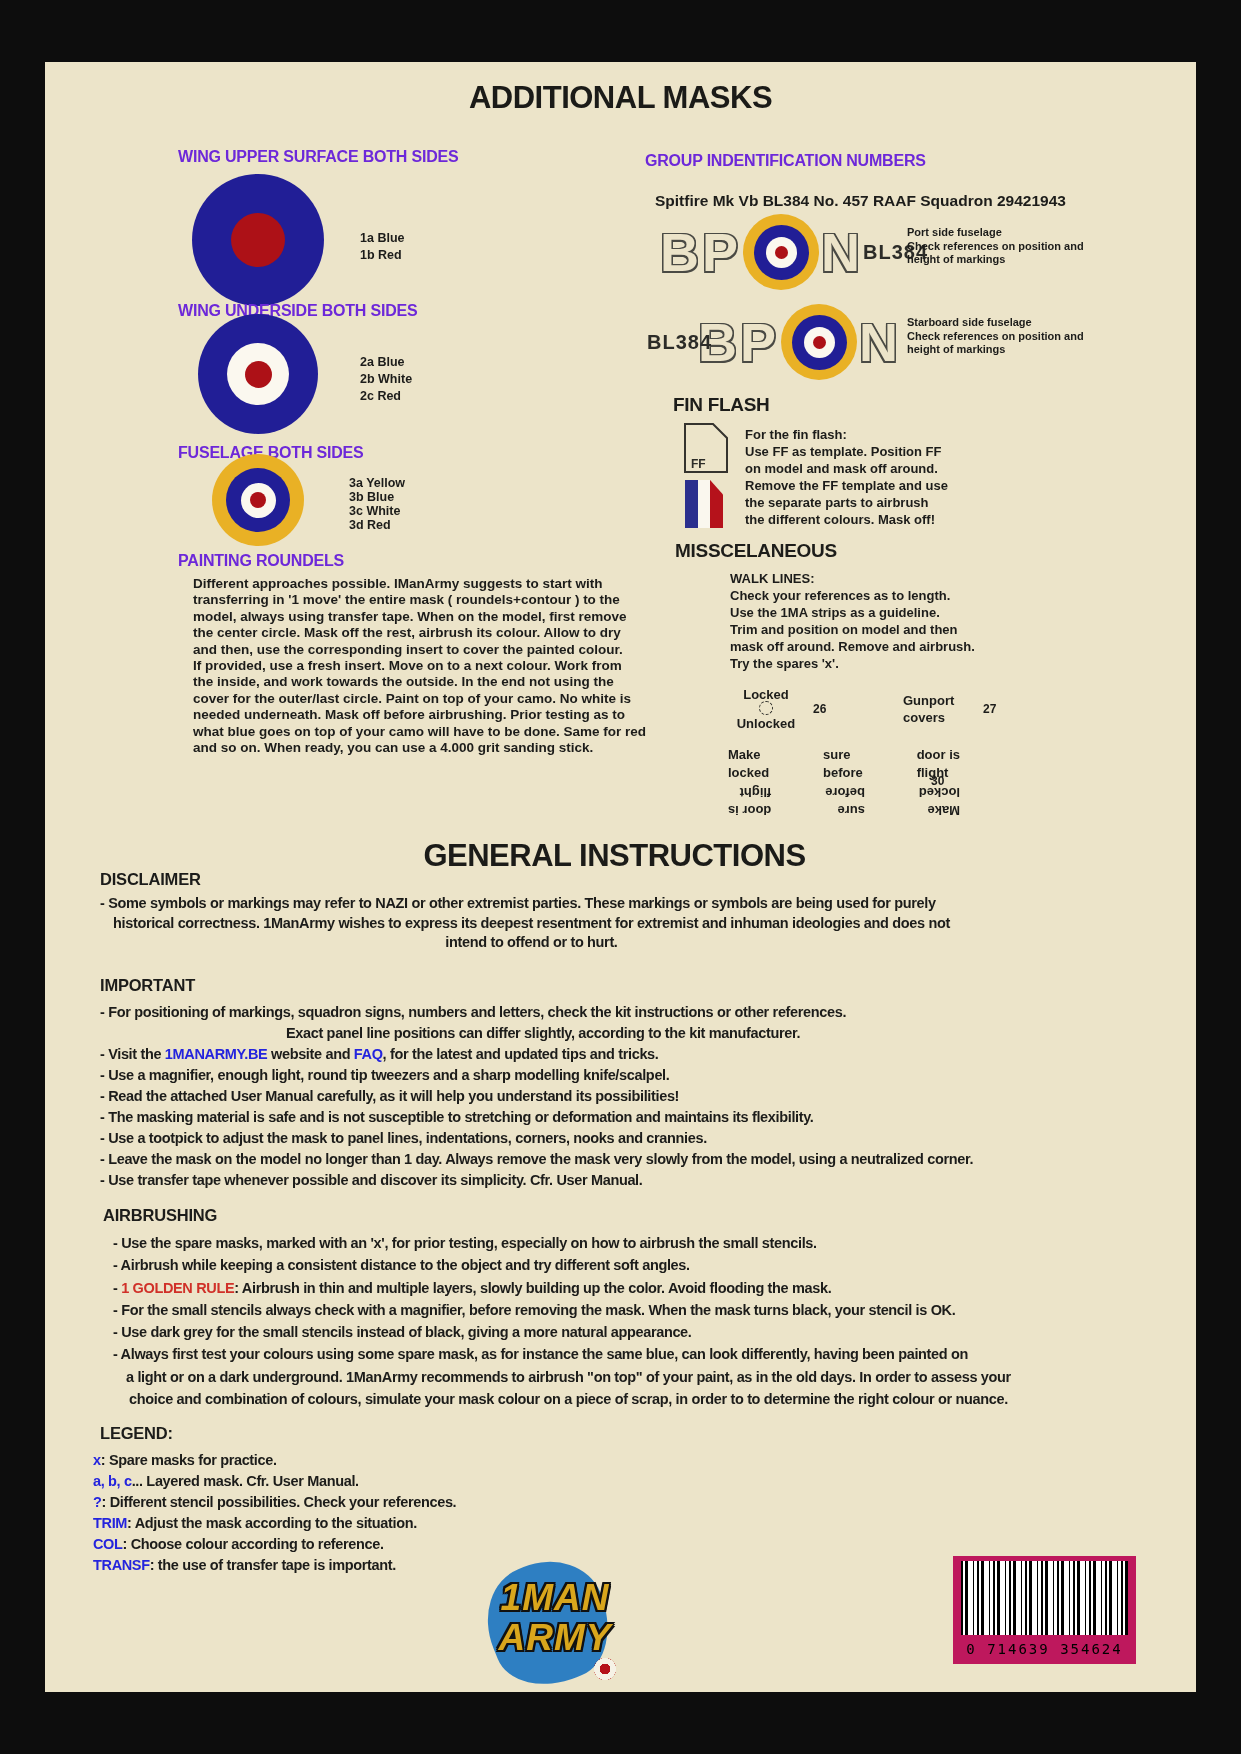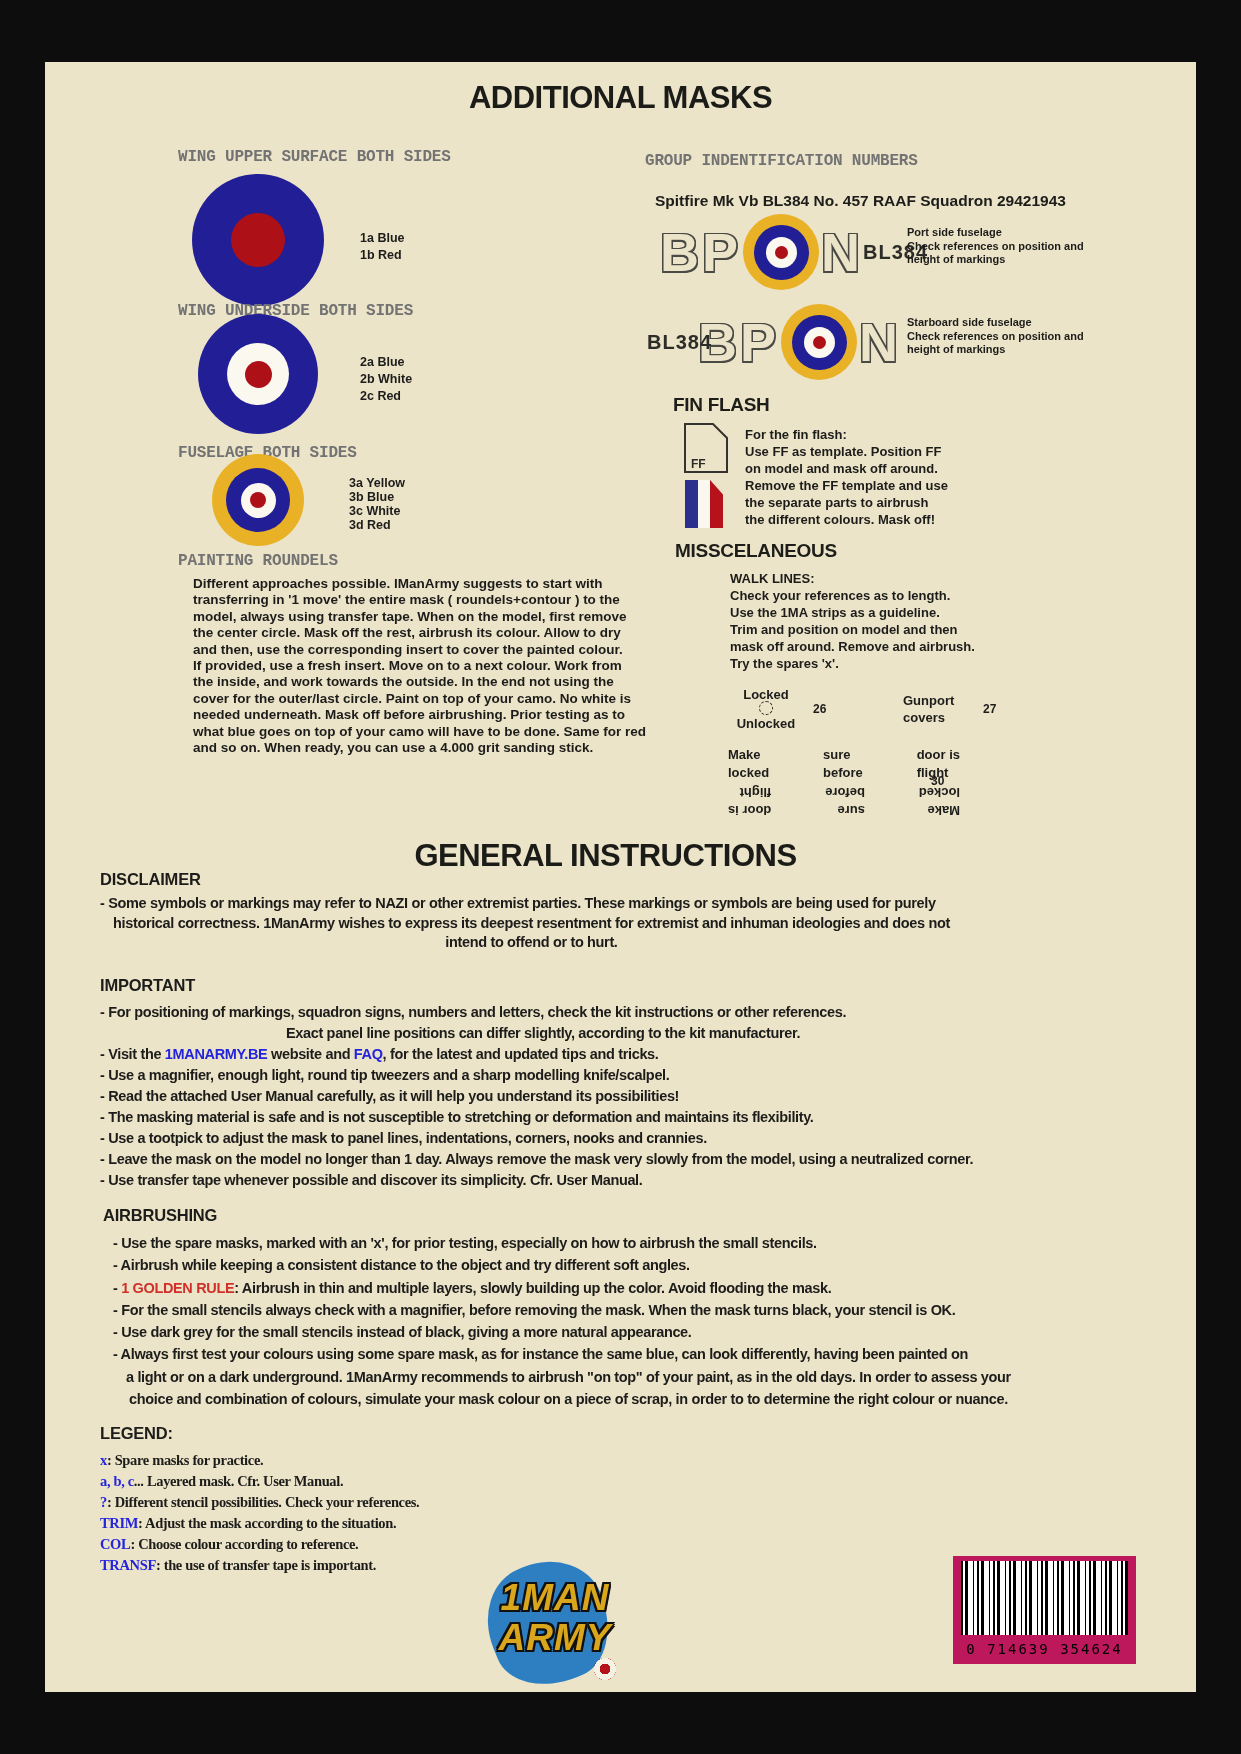"WING UPPER SURFACE BOTH SIDES" .sec-h { color: #737373 -> #6d28d9; font-family: Liberation Mono, monospace -> none }
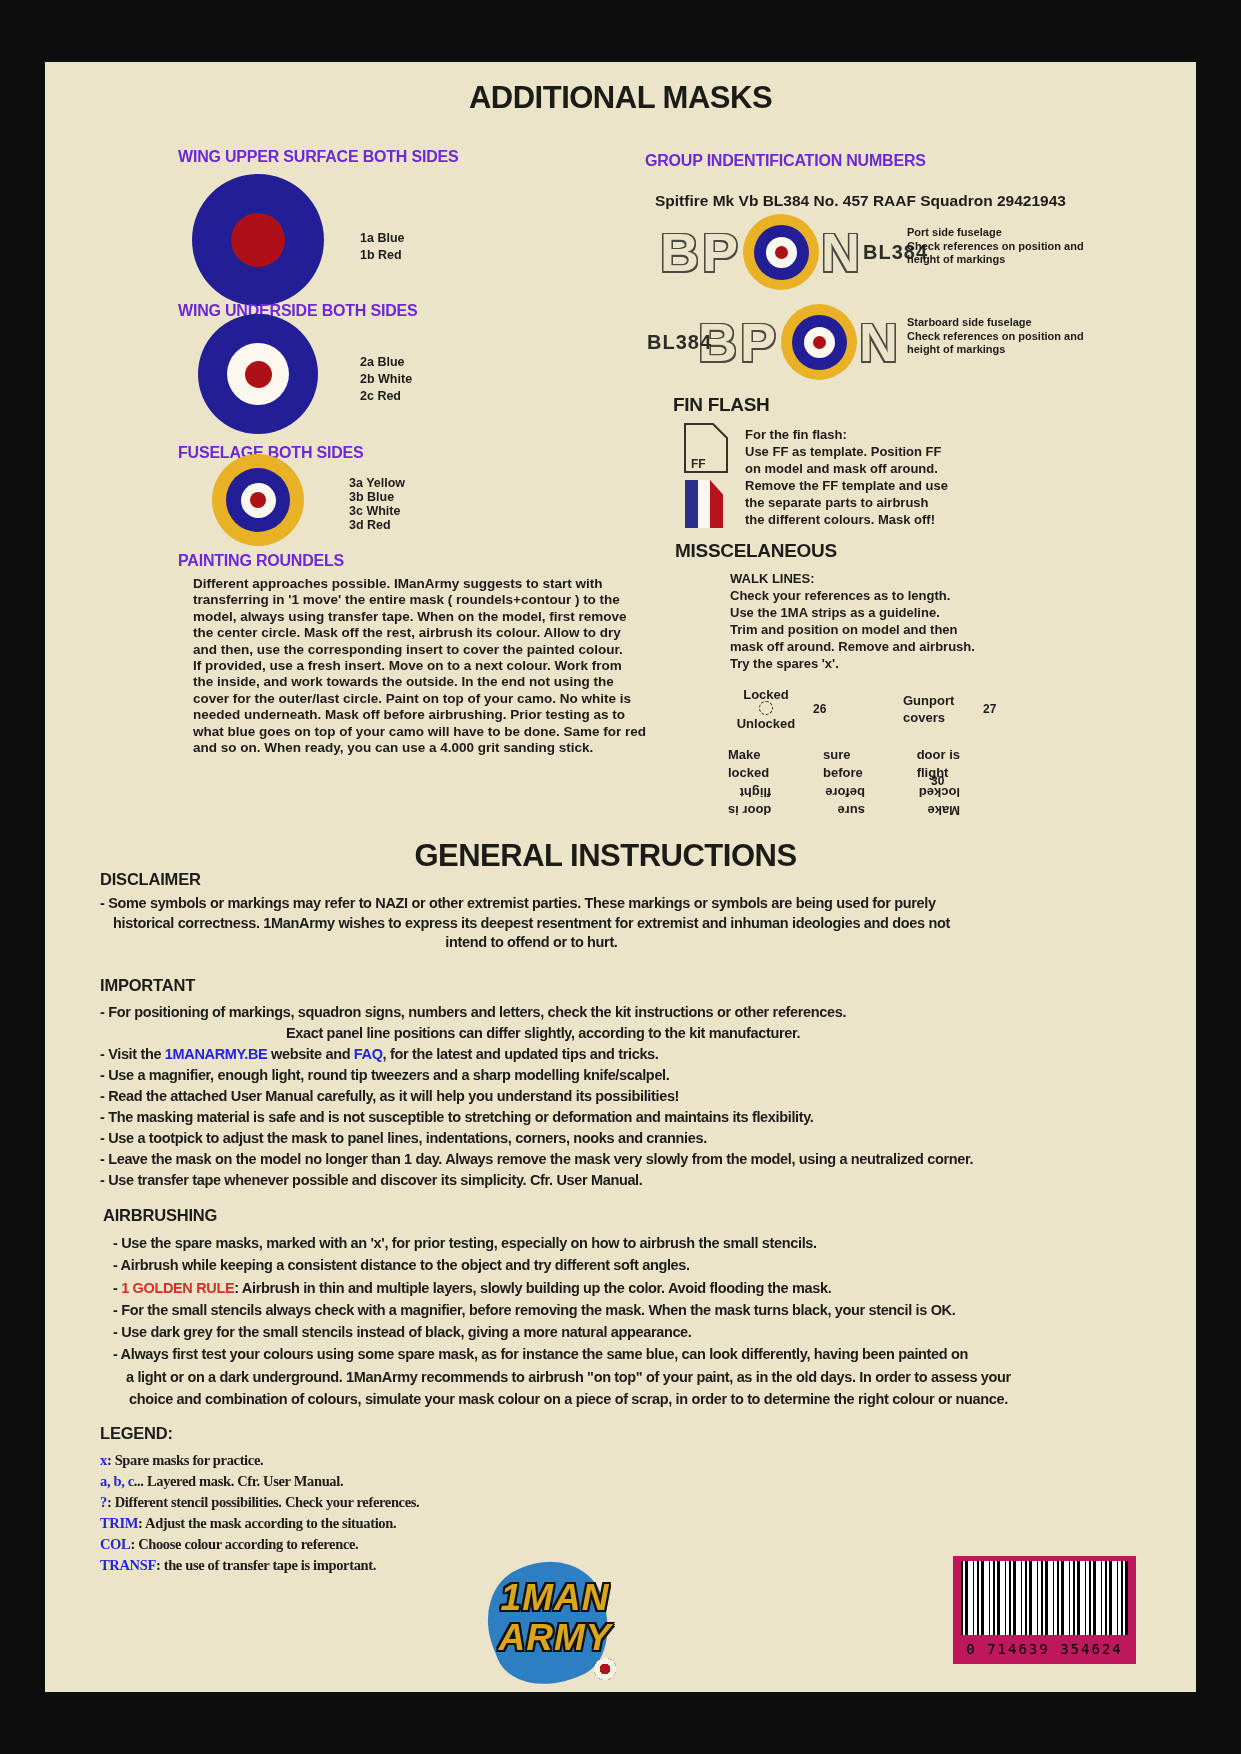"GENERAL INSTRUCTIONS" h1.abs { left: 8px -> 17px }
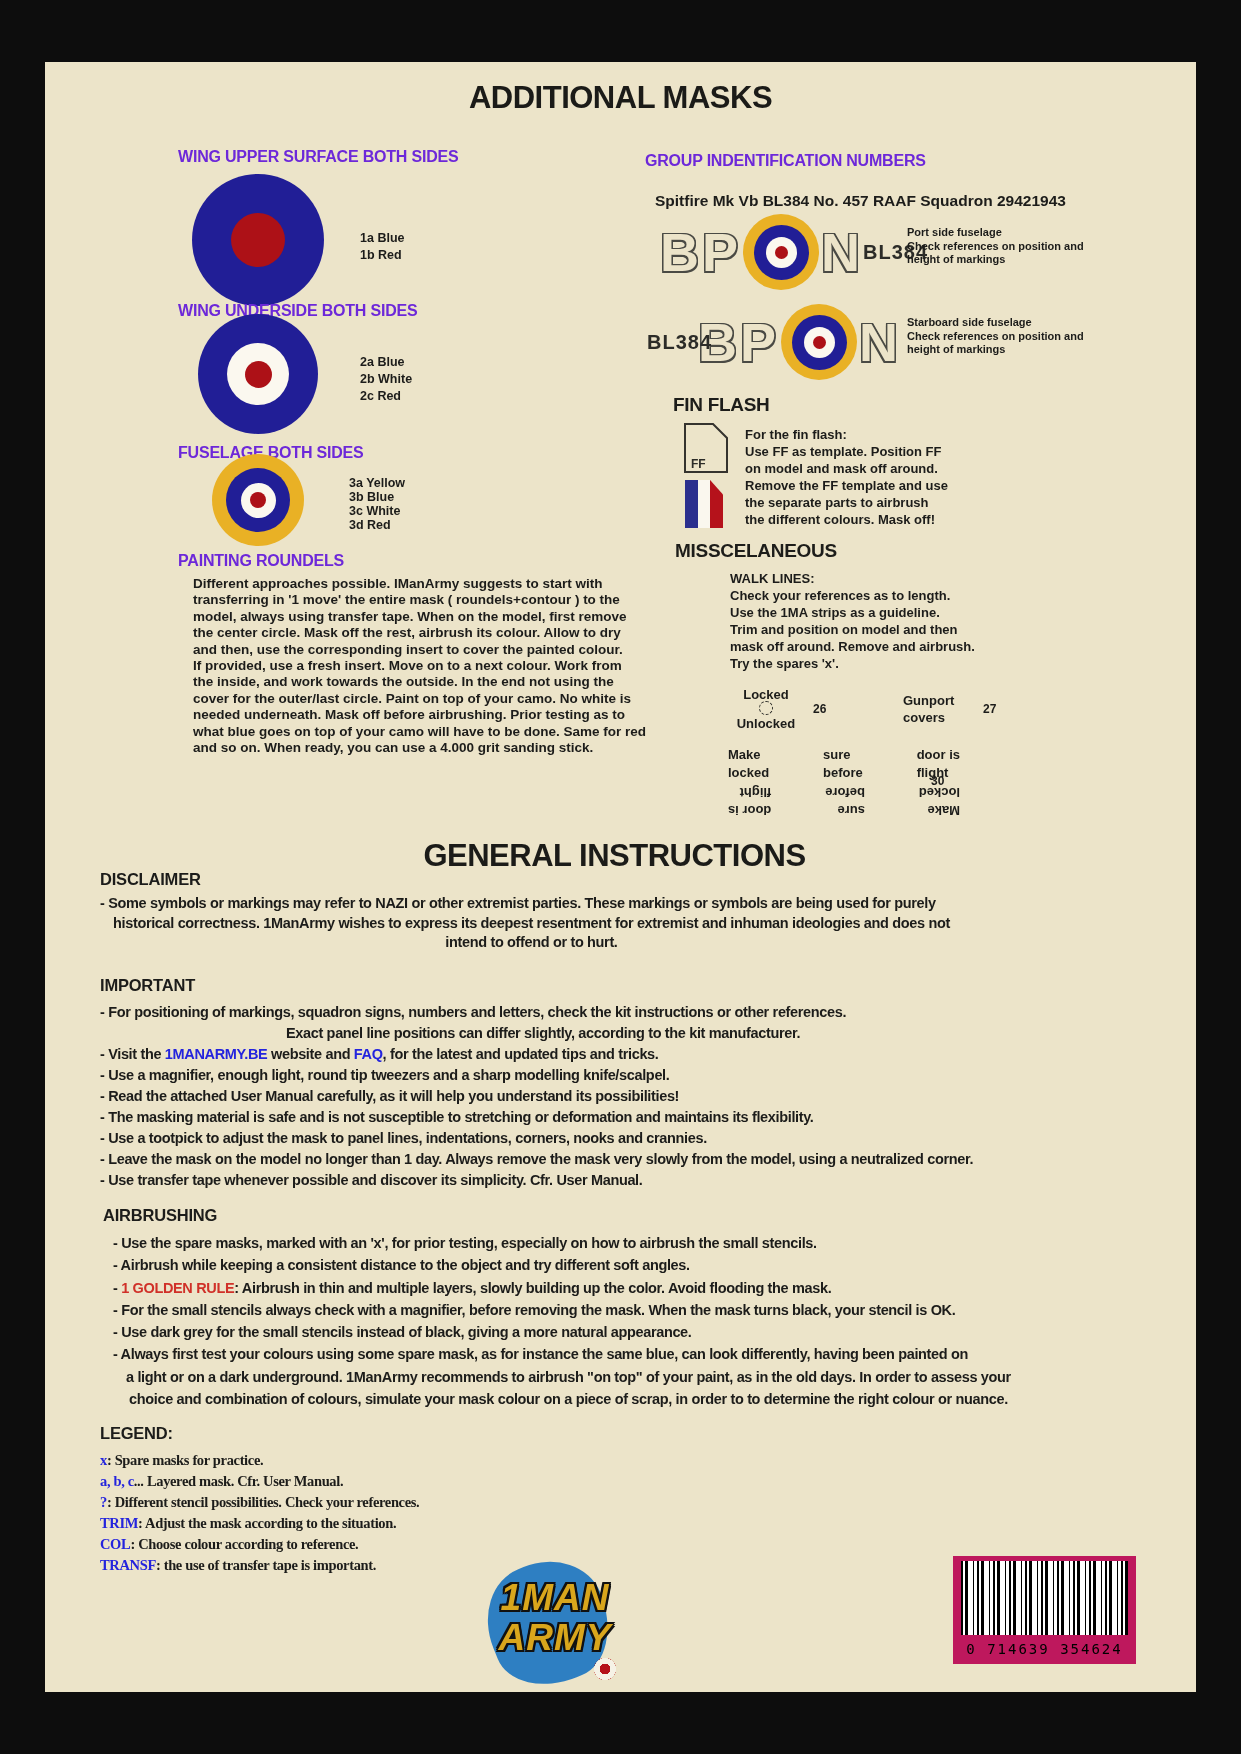"x: Spare masks for practice." div.abs { font-family: Liberation Serif, serif -> none; left: 55px -> 48px }
